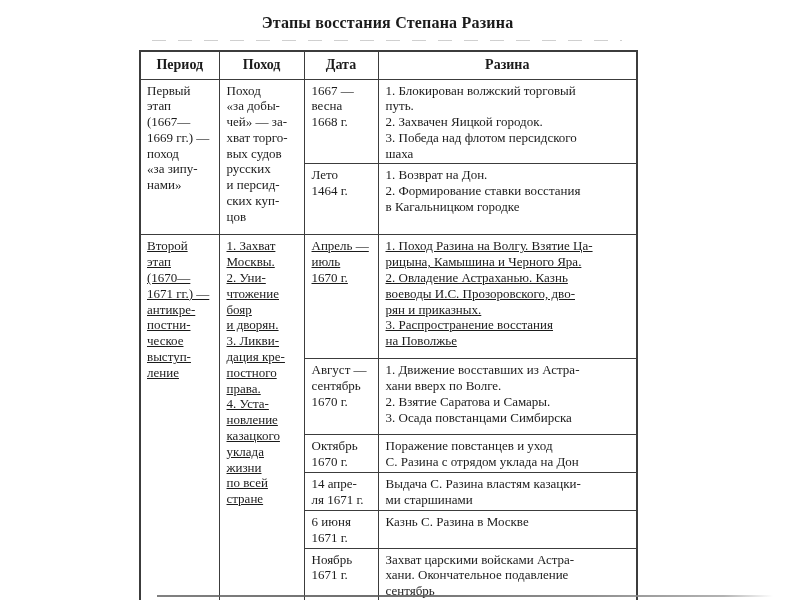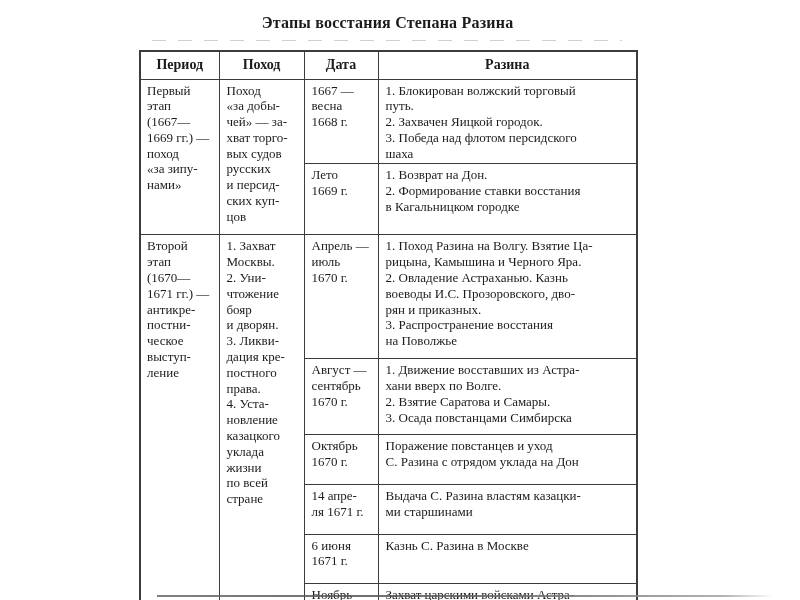"1667 —" .razin td.date { padding: 3px 2px 14px 7px -> 3px 2px 2px 7px }
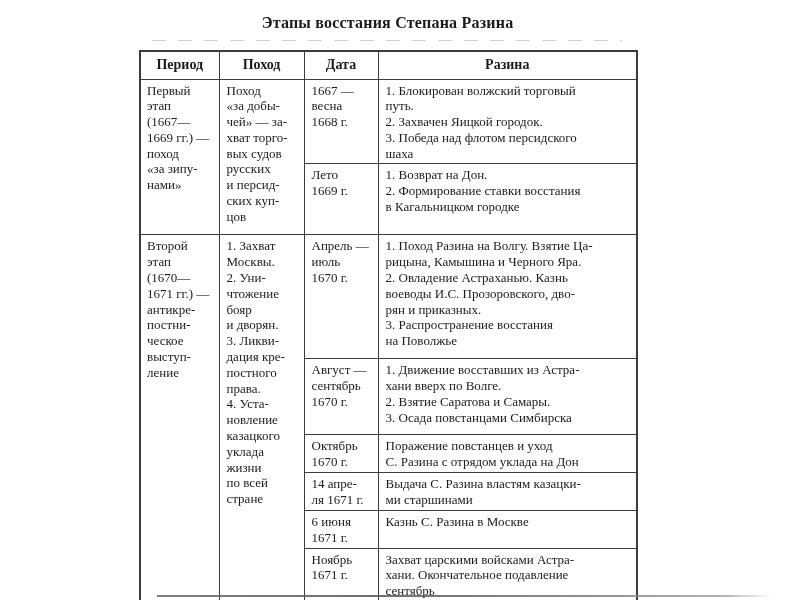"Лето" td.date { text: 1669 -> 1464 }
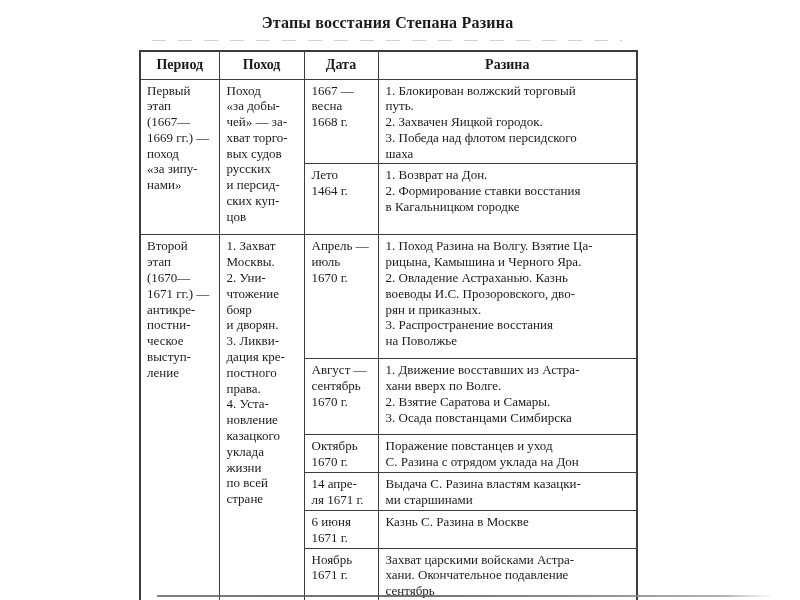"Второй" tr.r3 { text-decoration: none -> underline }
